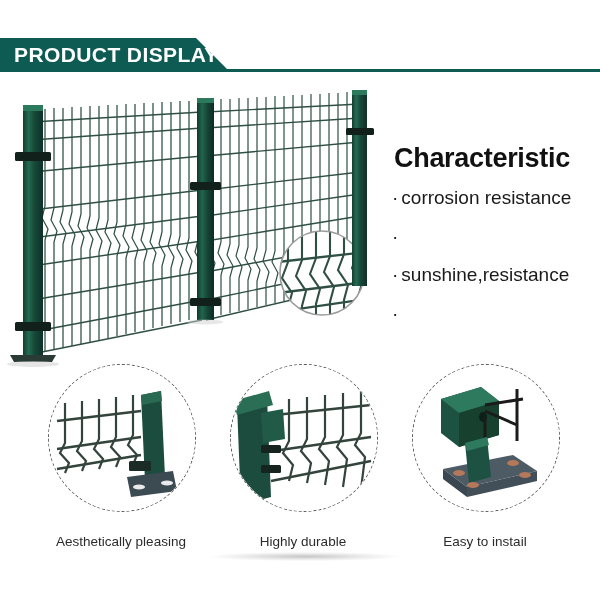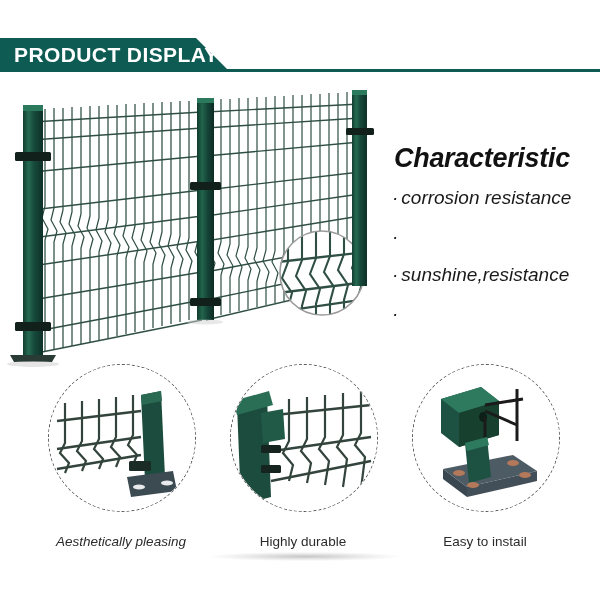"Characteristic" #characteristics-panel { font-style: italic -> none }
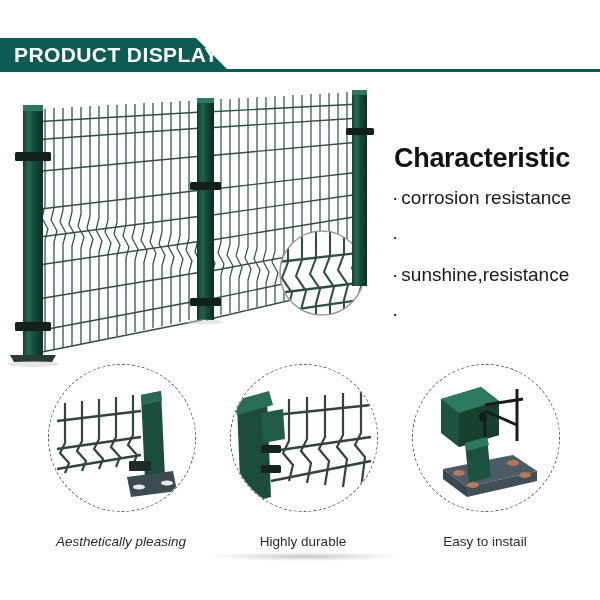"Aesthetically pleasing" div.feature-cell { font-style: italic -> none }
